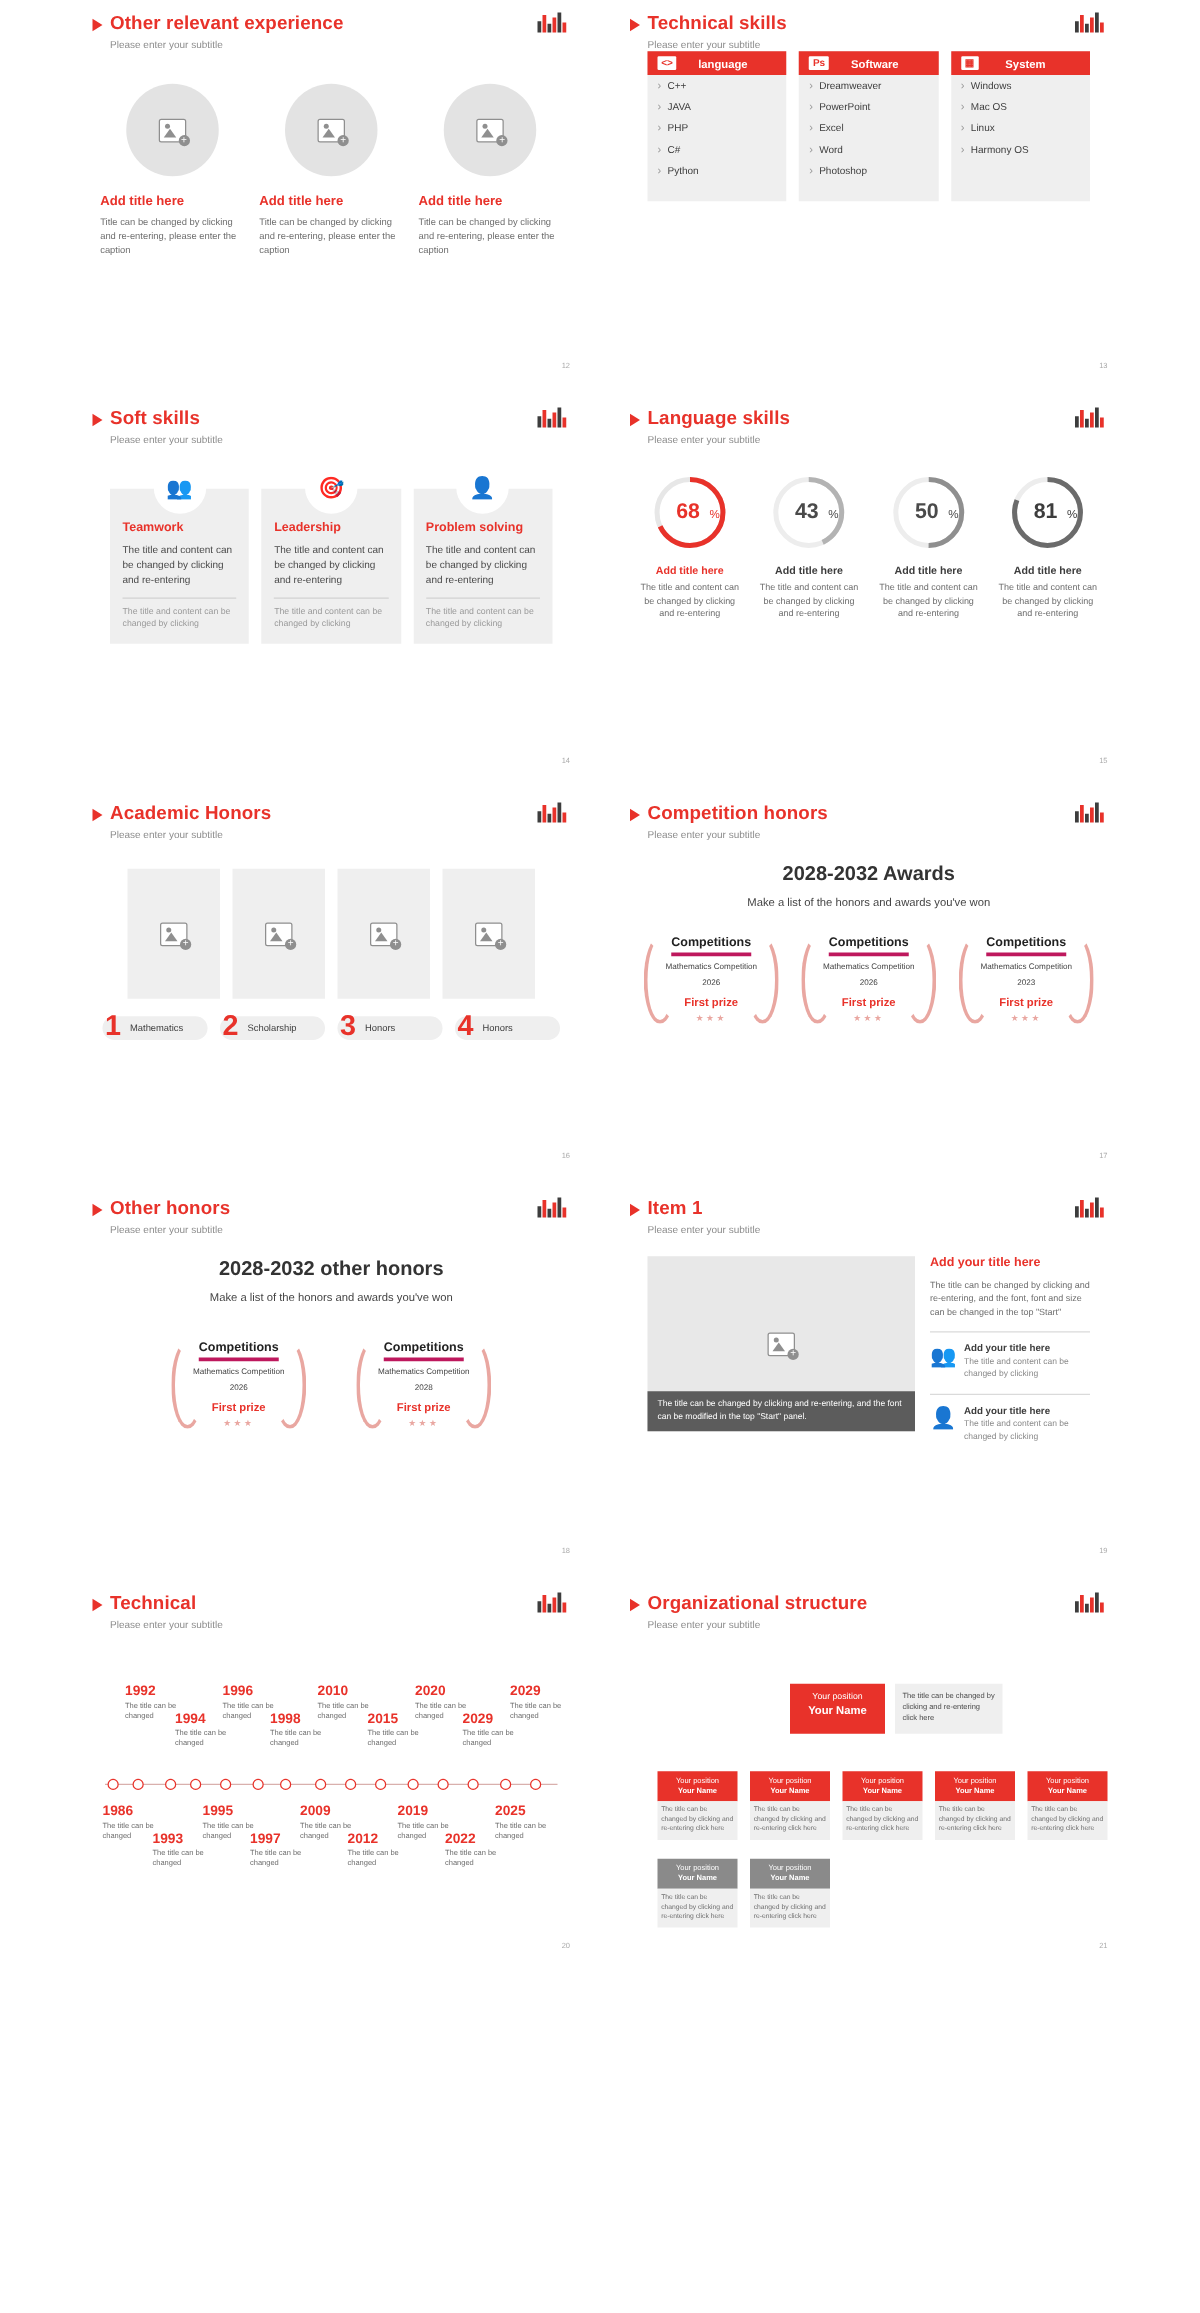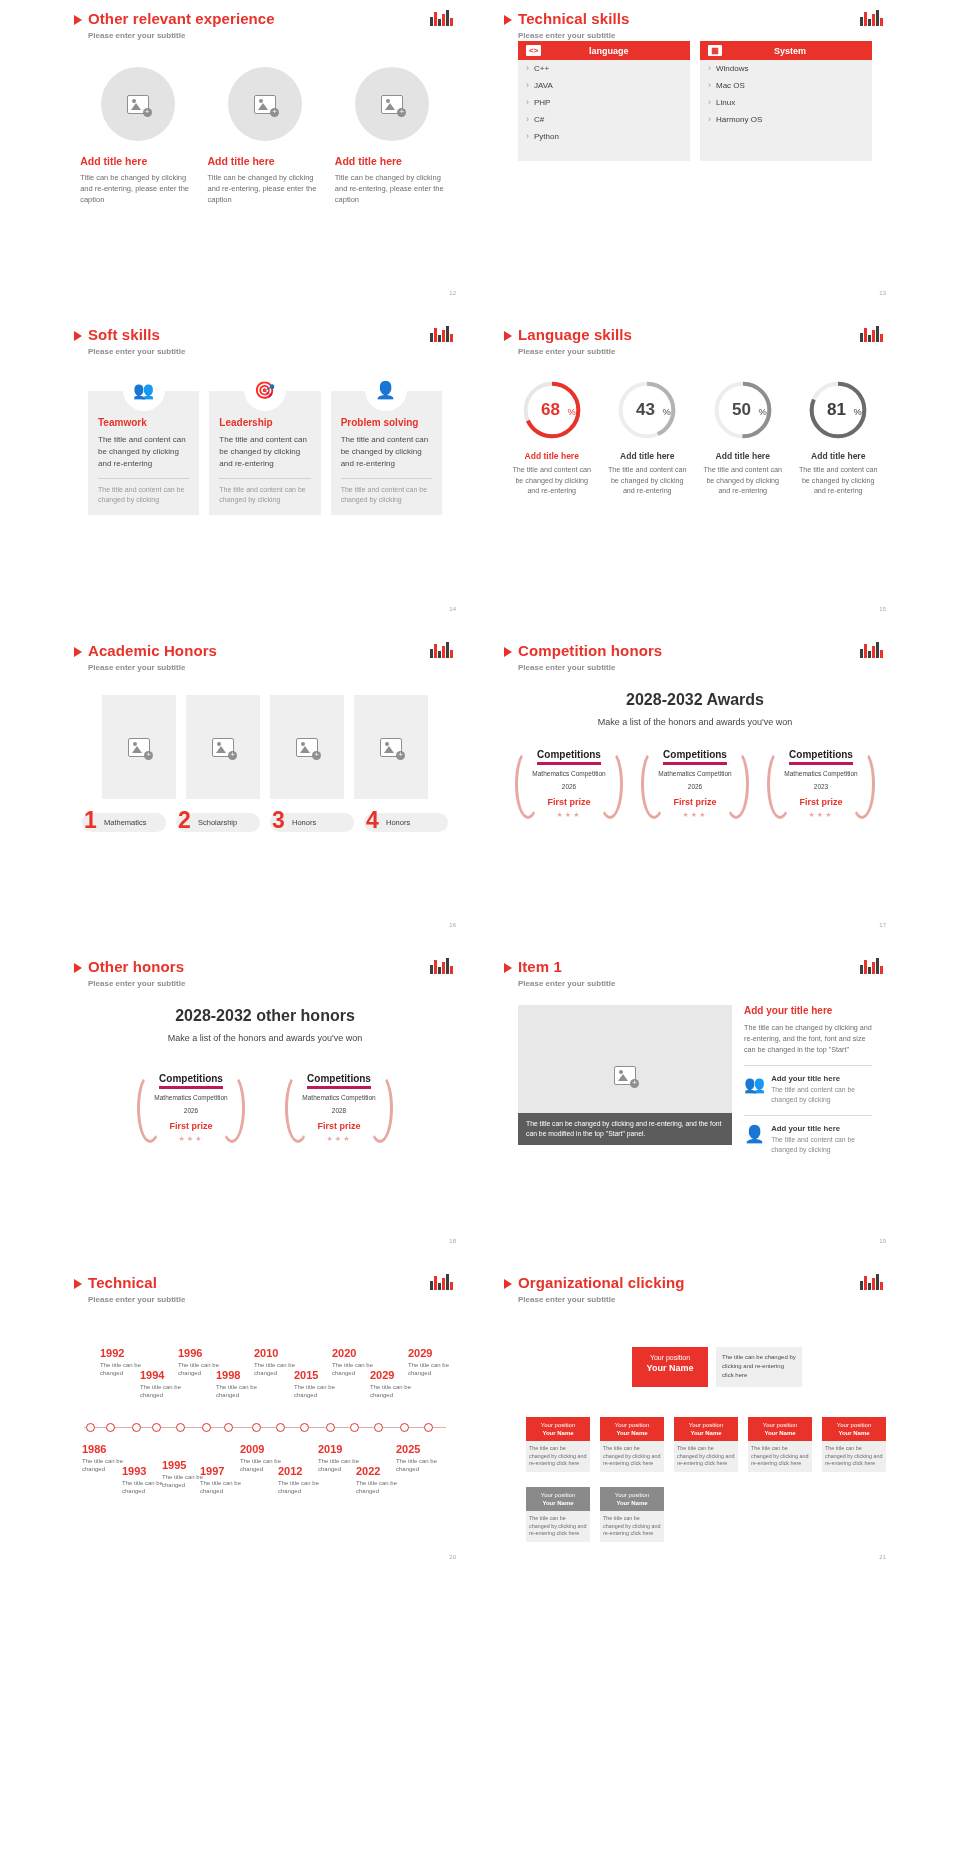"Please enter your subtitle" .s-sub { font-weight: bold -> none }
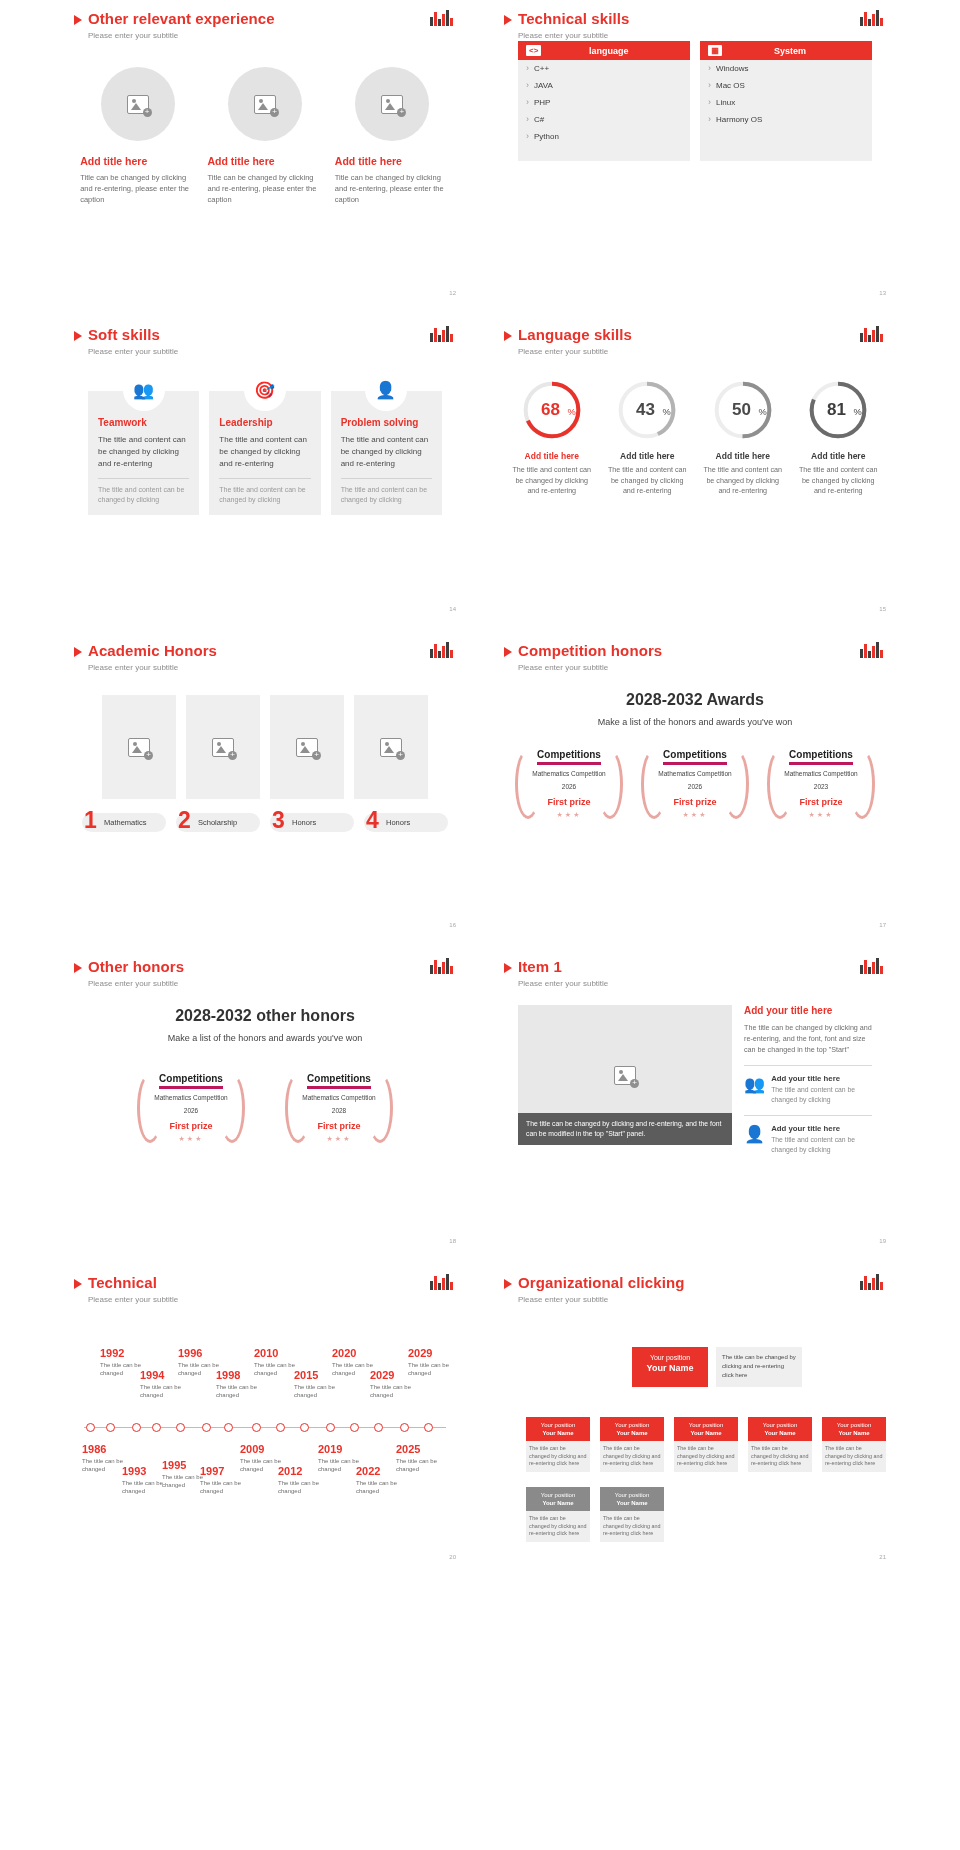"Ps" div.s13-col { html: none -> <div> <div> <span>Ps</span> <span>Software</span> </div> <div>Dreamweaver</div> <div>PowerPoint</div> <div>Excel</div> <div>Word</div> <div>Photoshop</div> </div> }
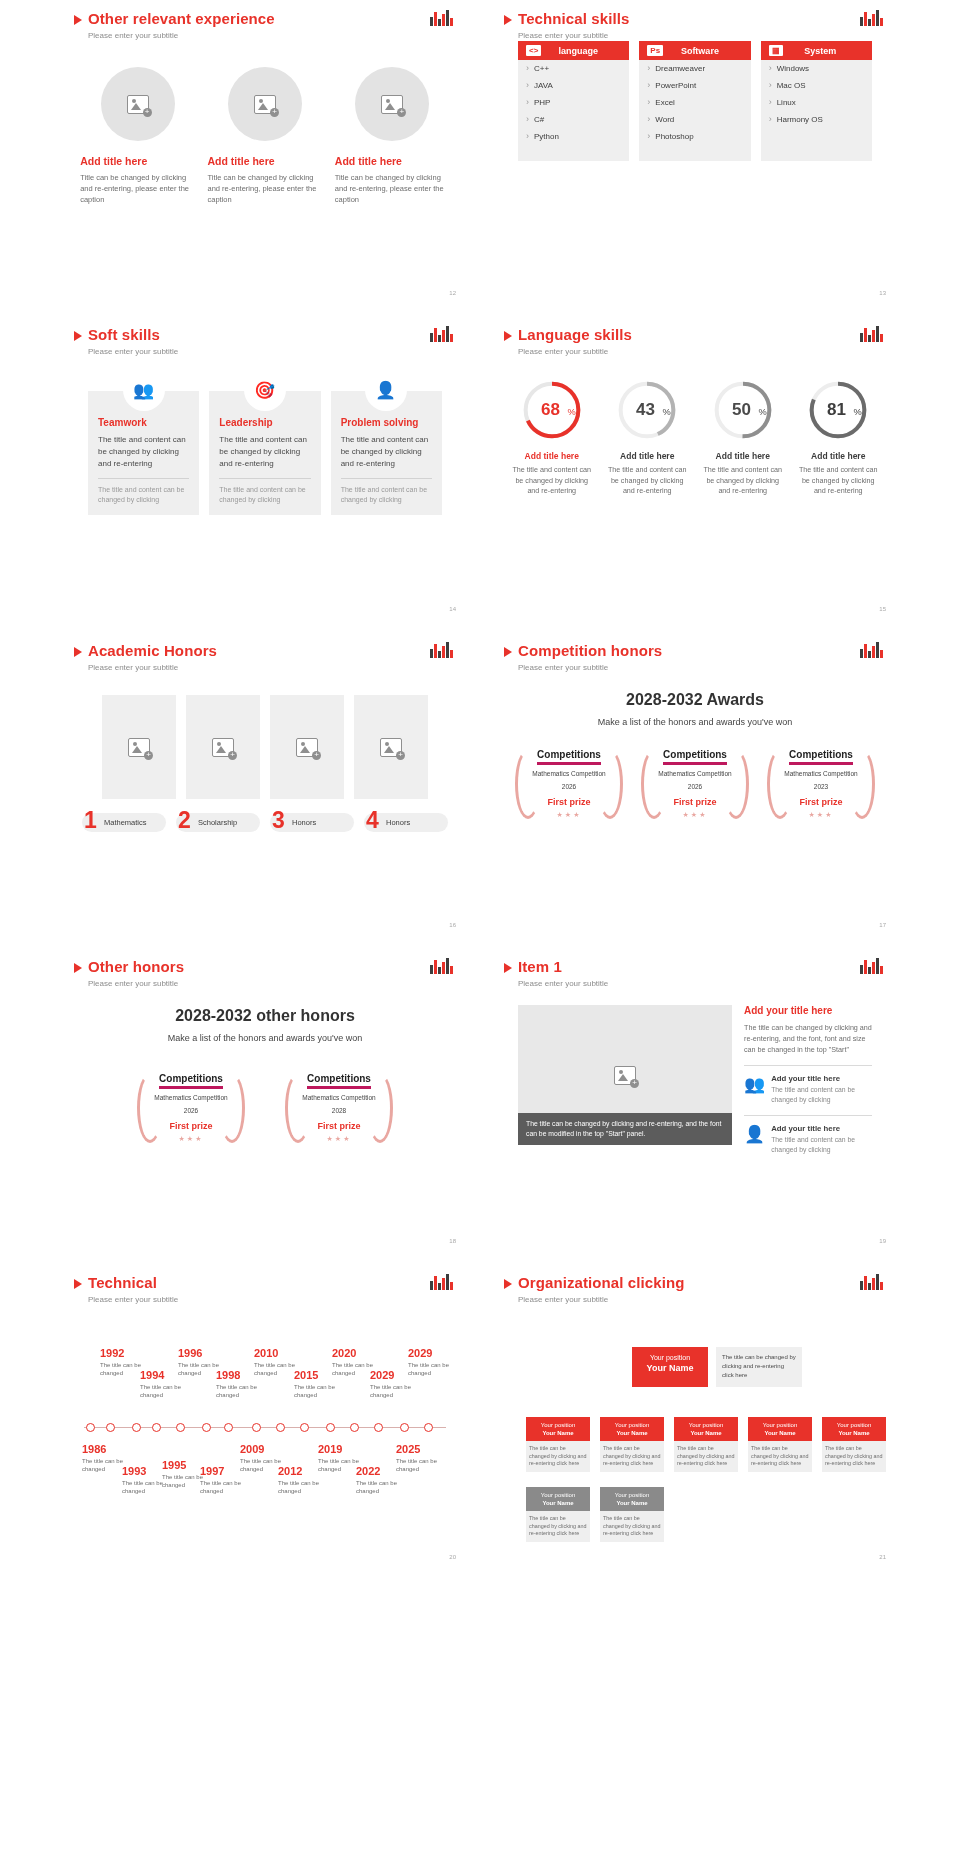"Organizational clicking" div.s-title { text: clicking -> structure }
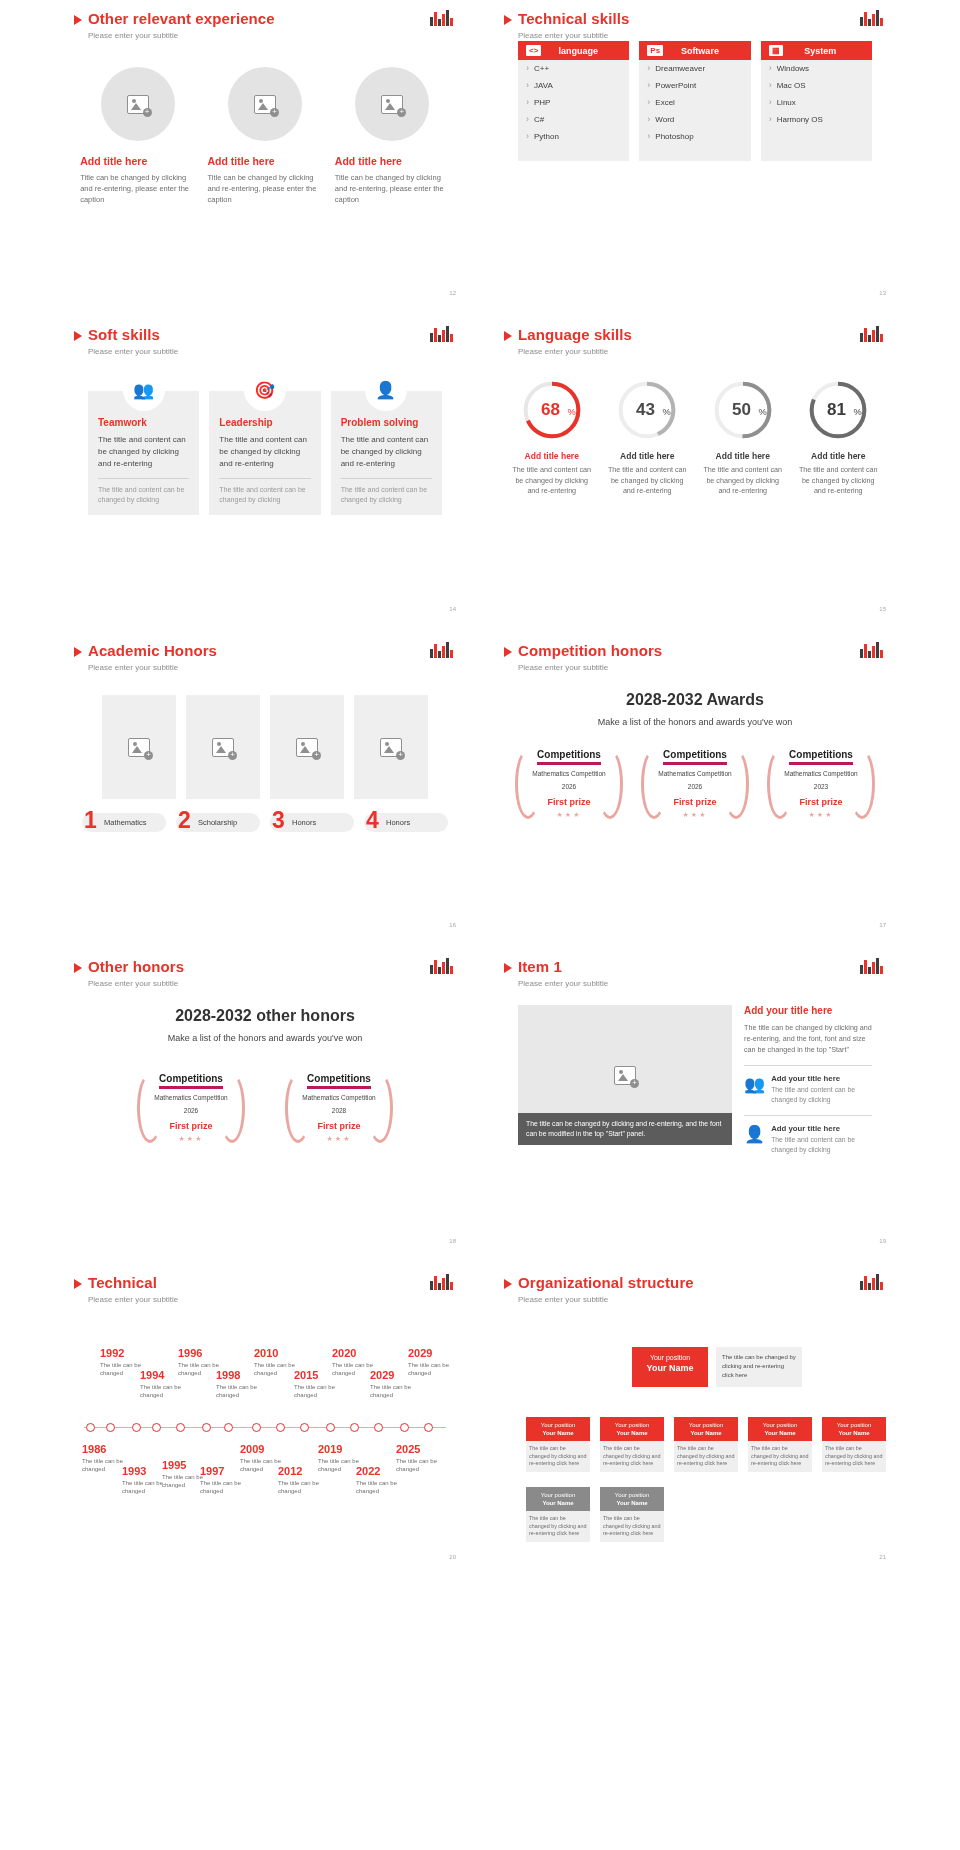"1995" div.tl-item { top: 128px -> 112px }
